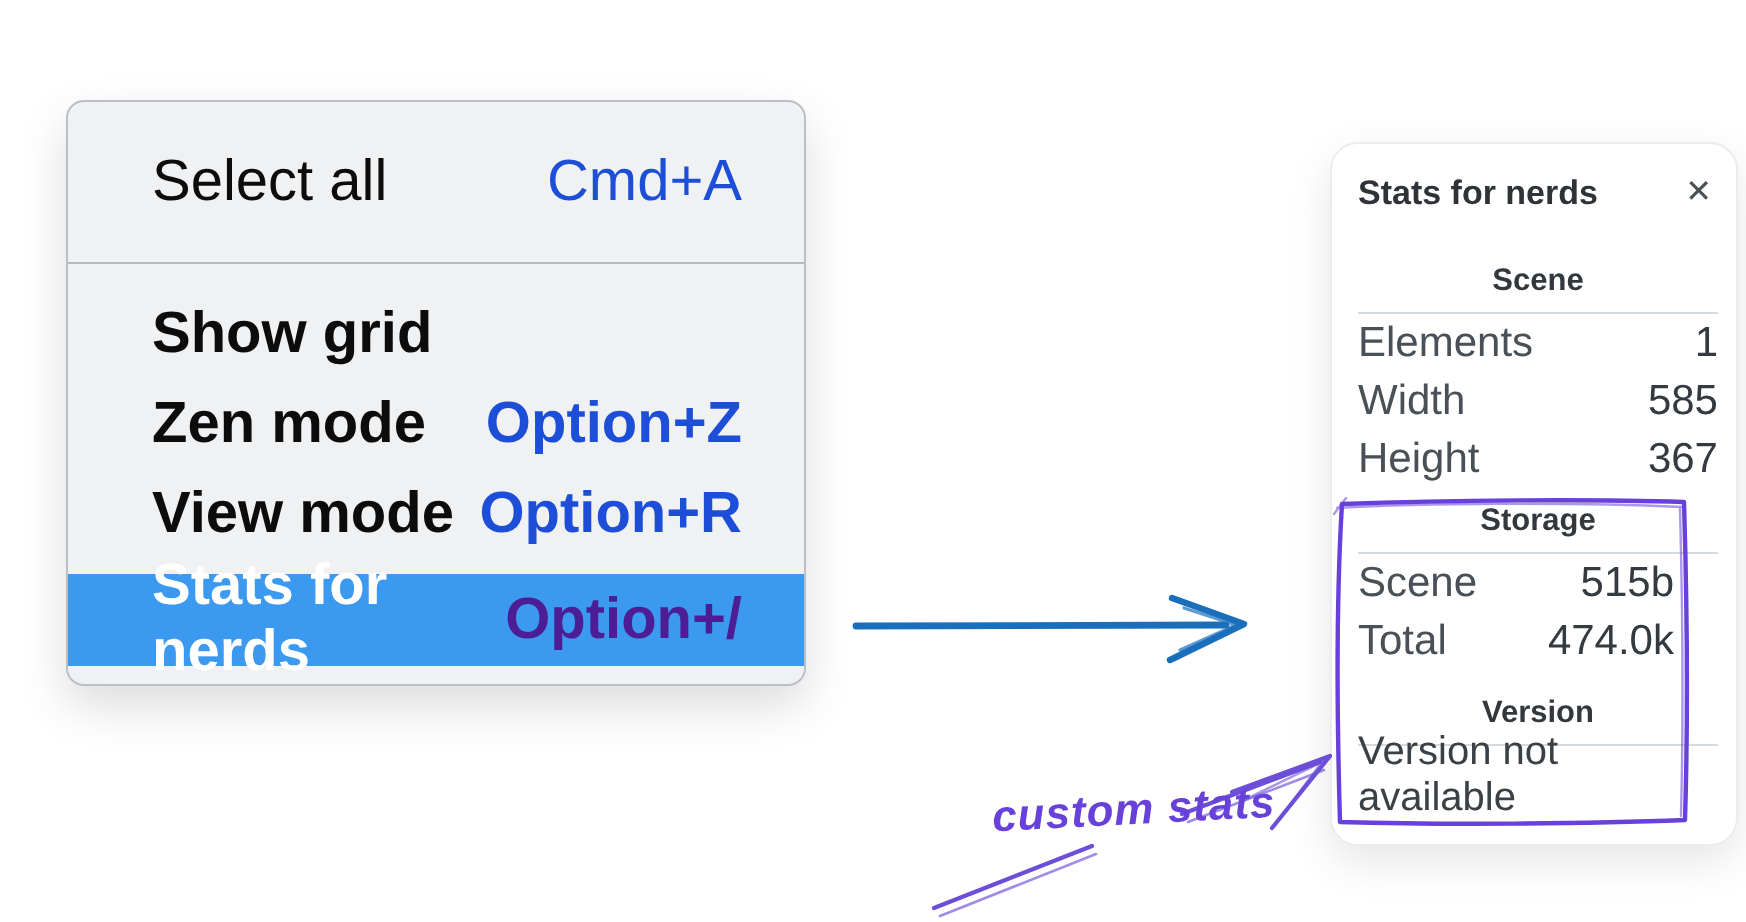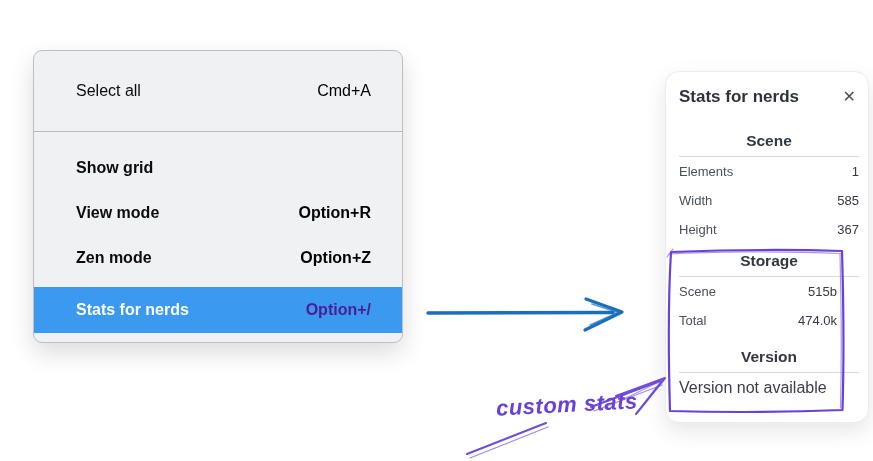"Select all" .menu { font-size: 16px -> 29px }
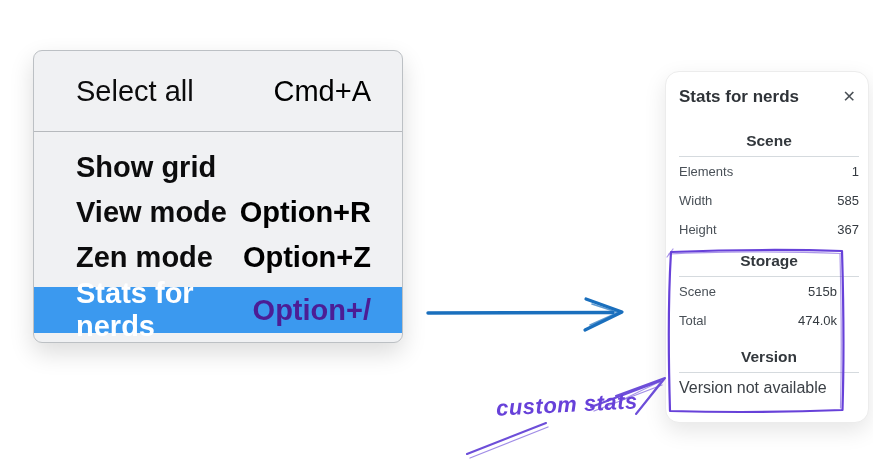"Cmd+A" .shortcut { color: #000000 -> #1d4ed8 }
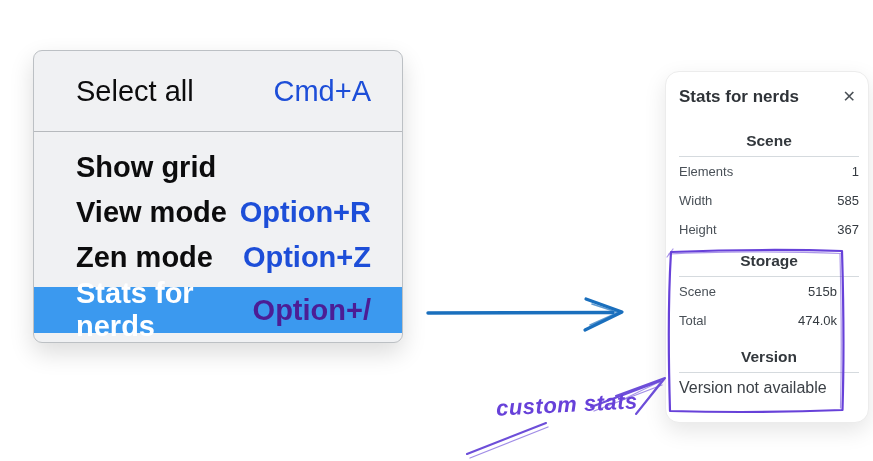"Elements" .stat-row { font-size: 13px -> 21px }
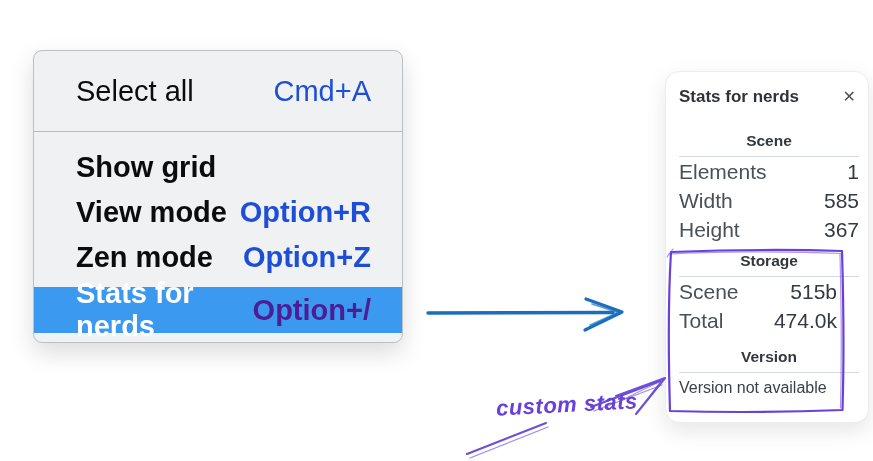"View mode" div.menu-row { order: before "Zen mode" -> after "Zen mode" }
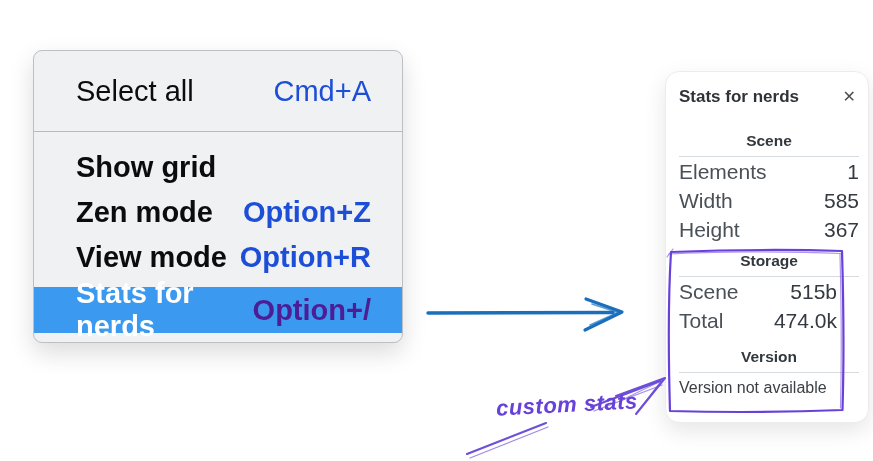"Version not available" .note { font-size: 16px -> 20px }
